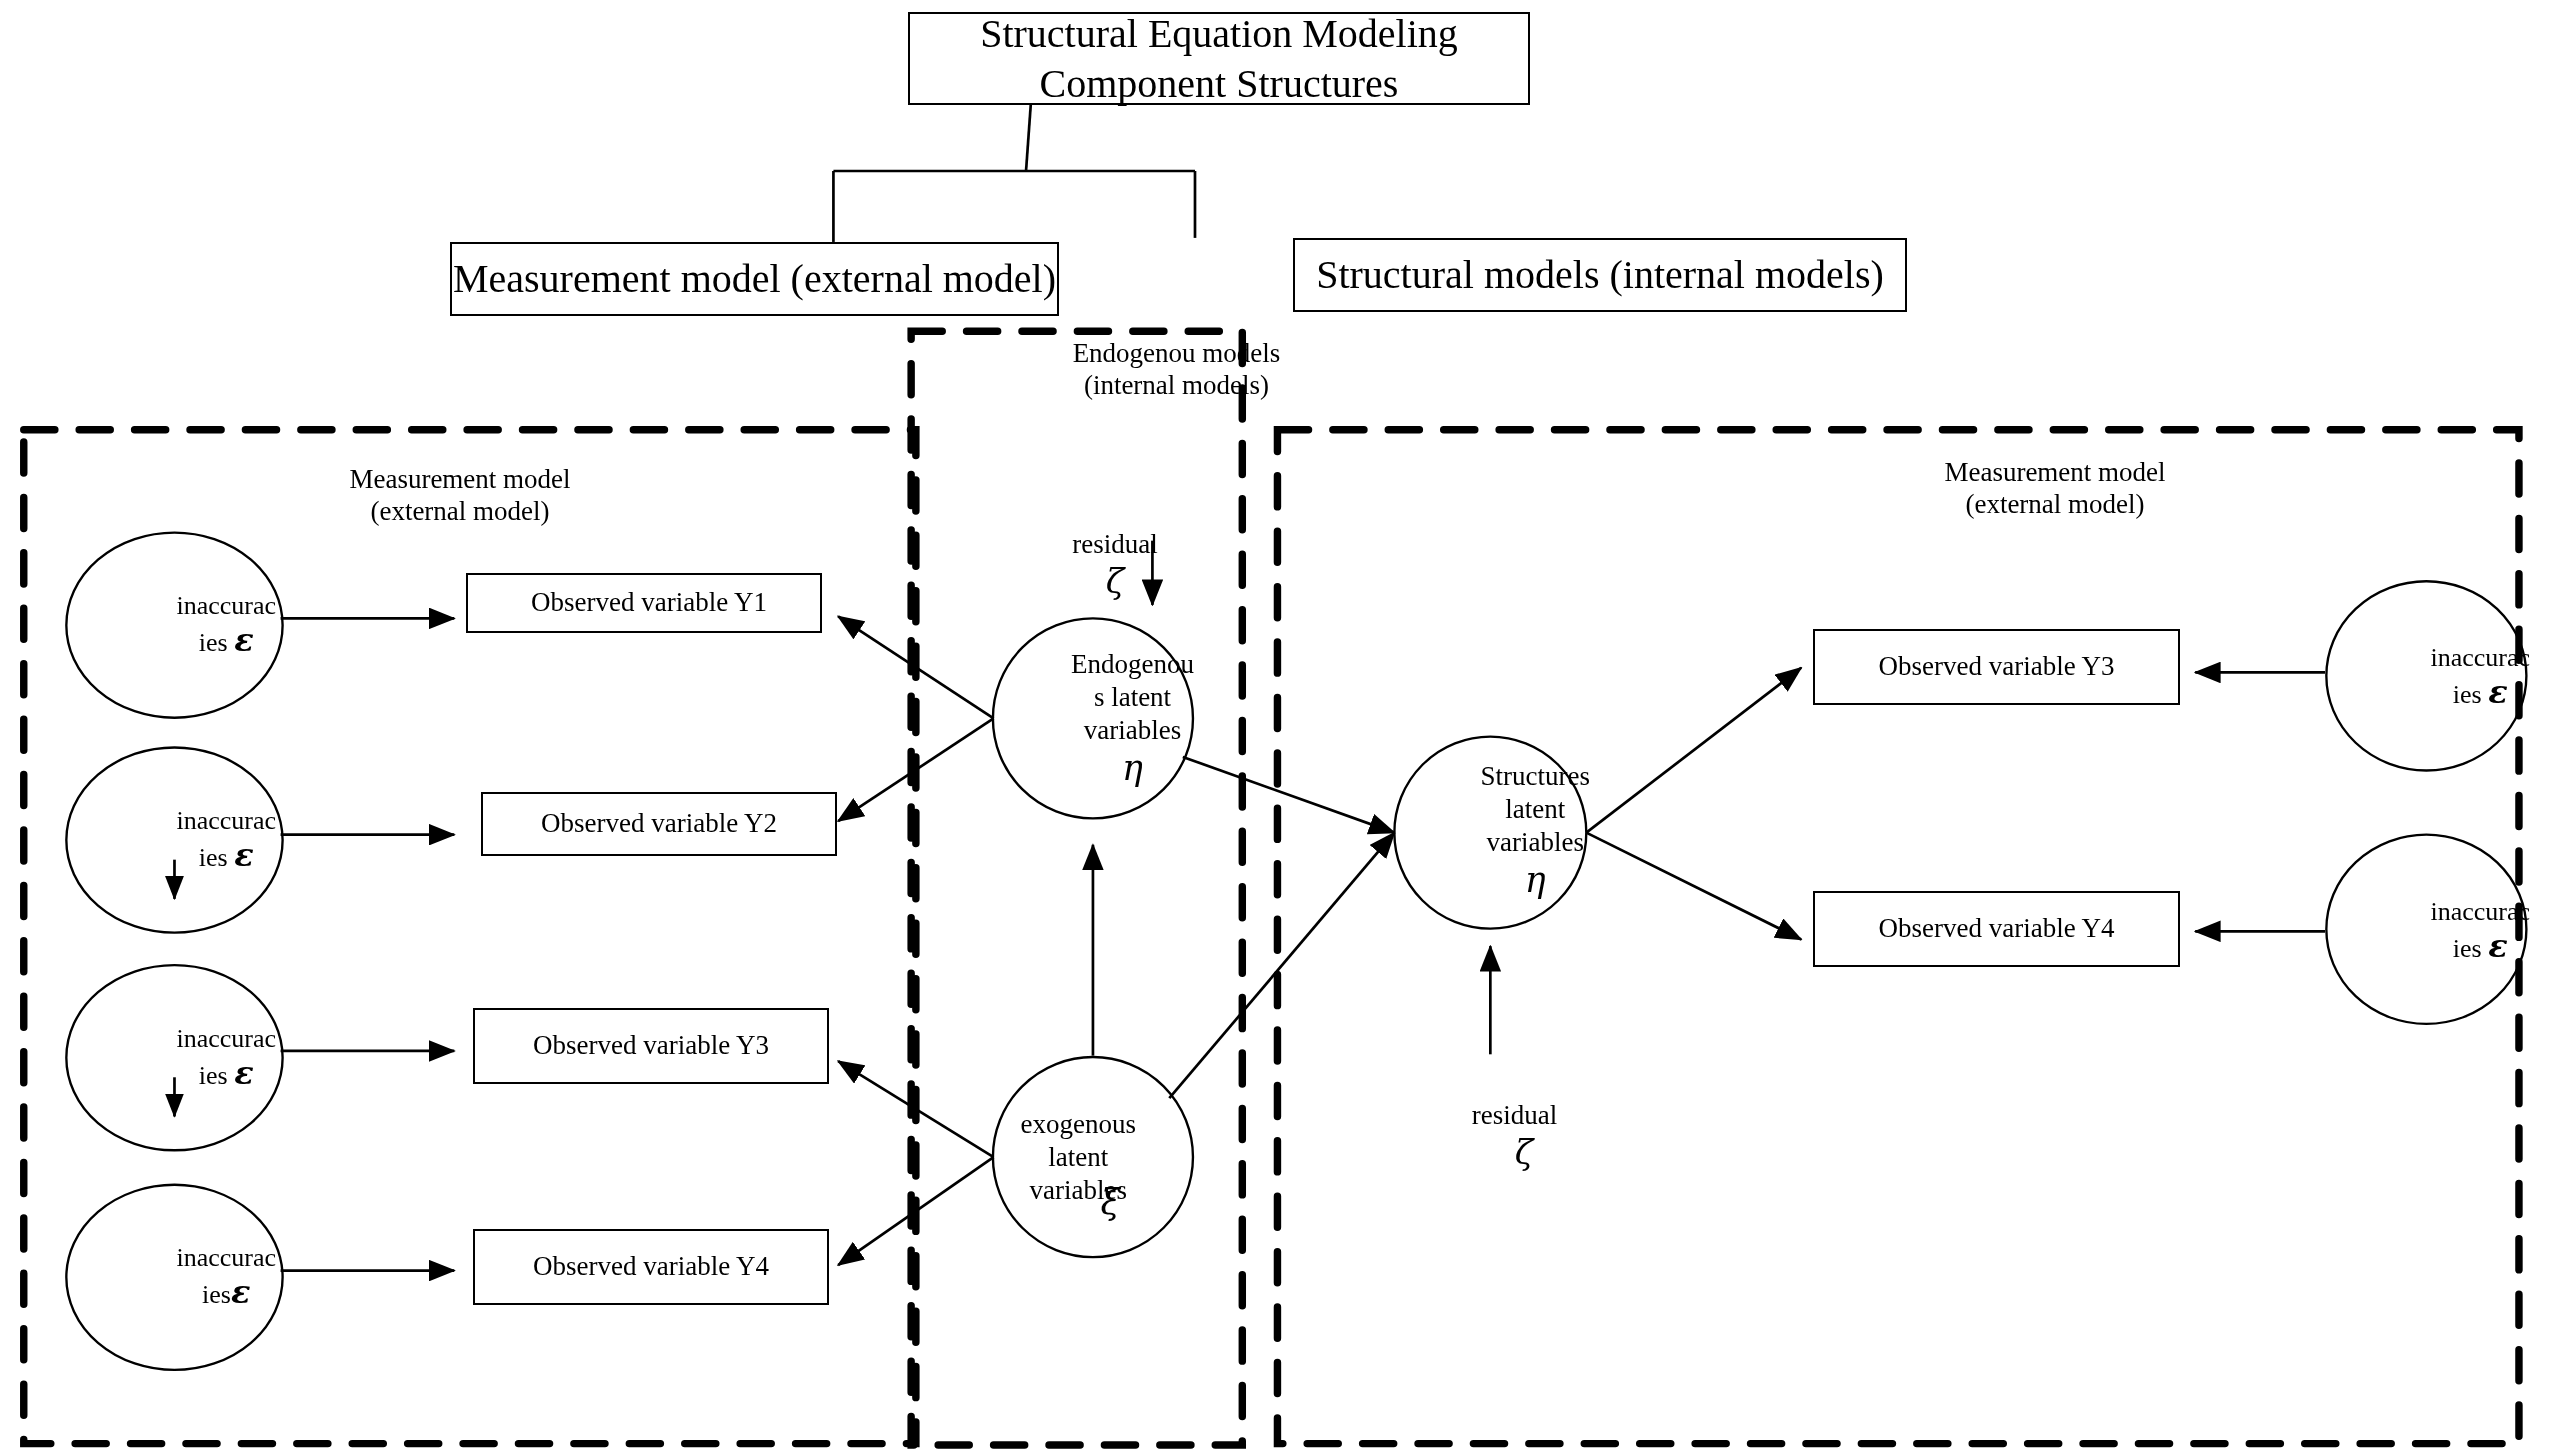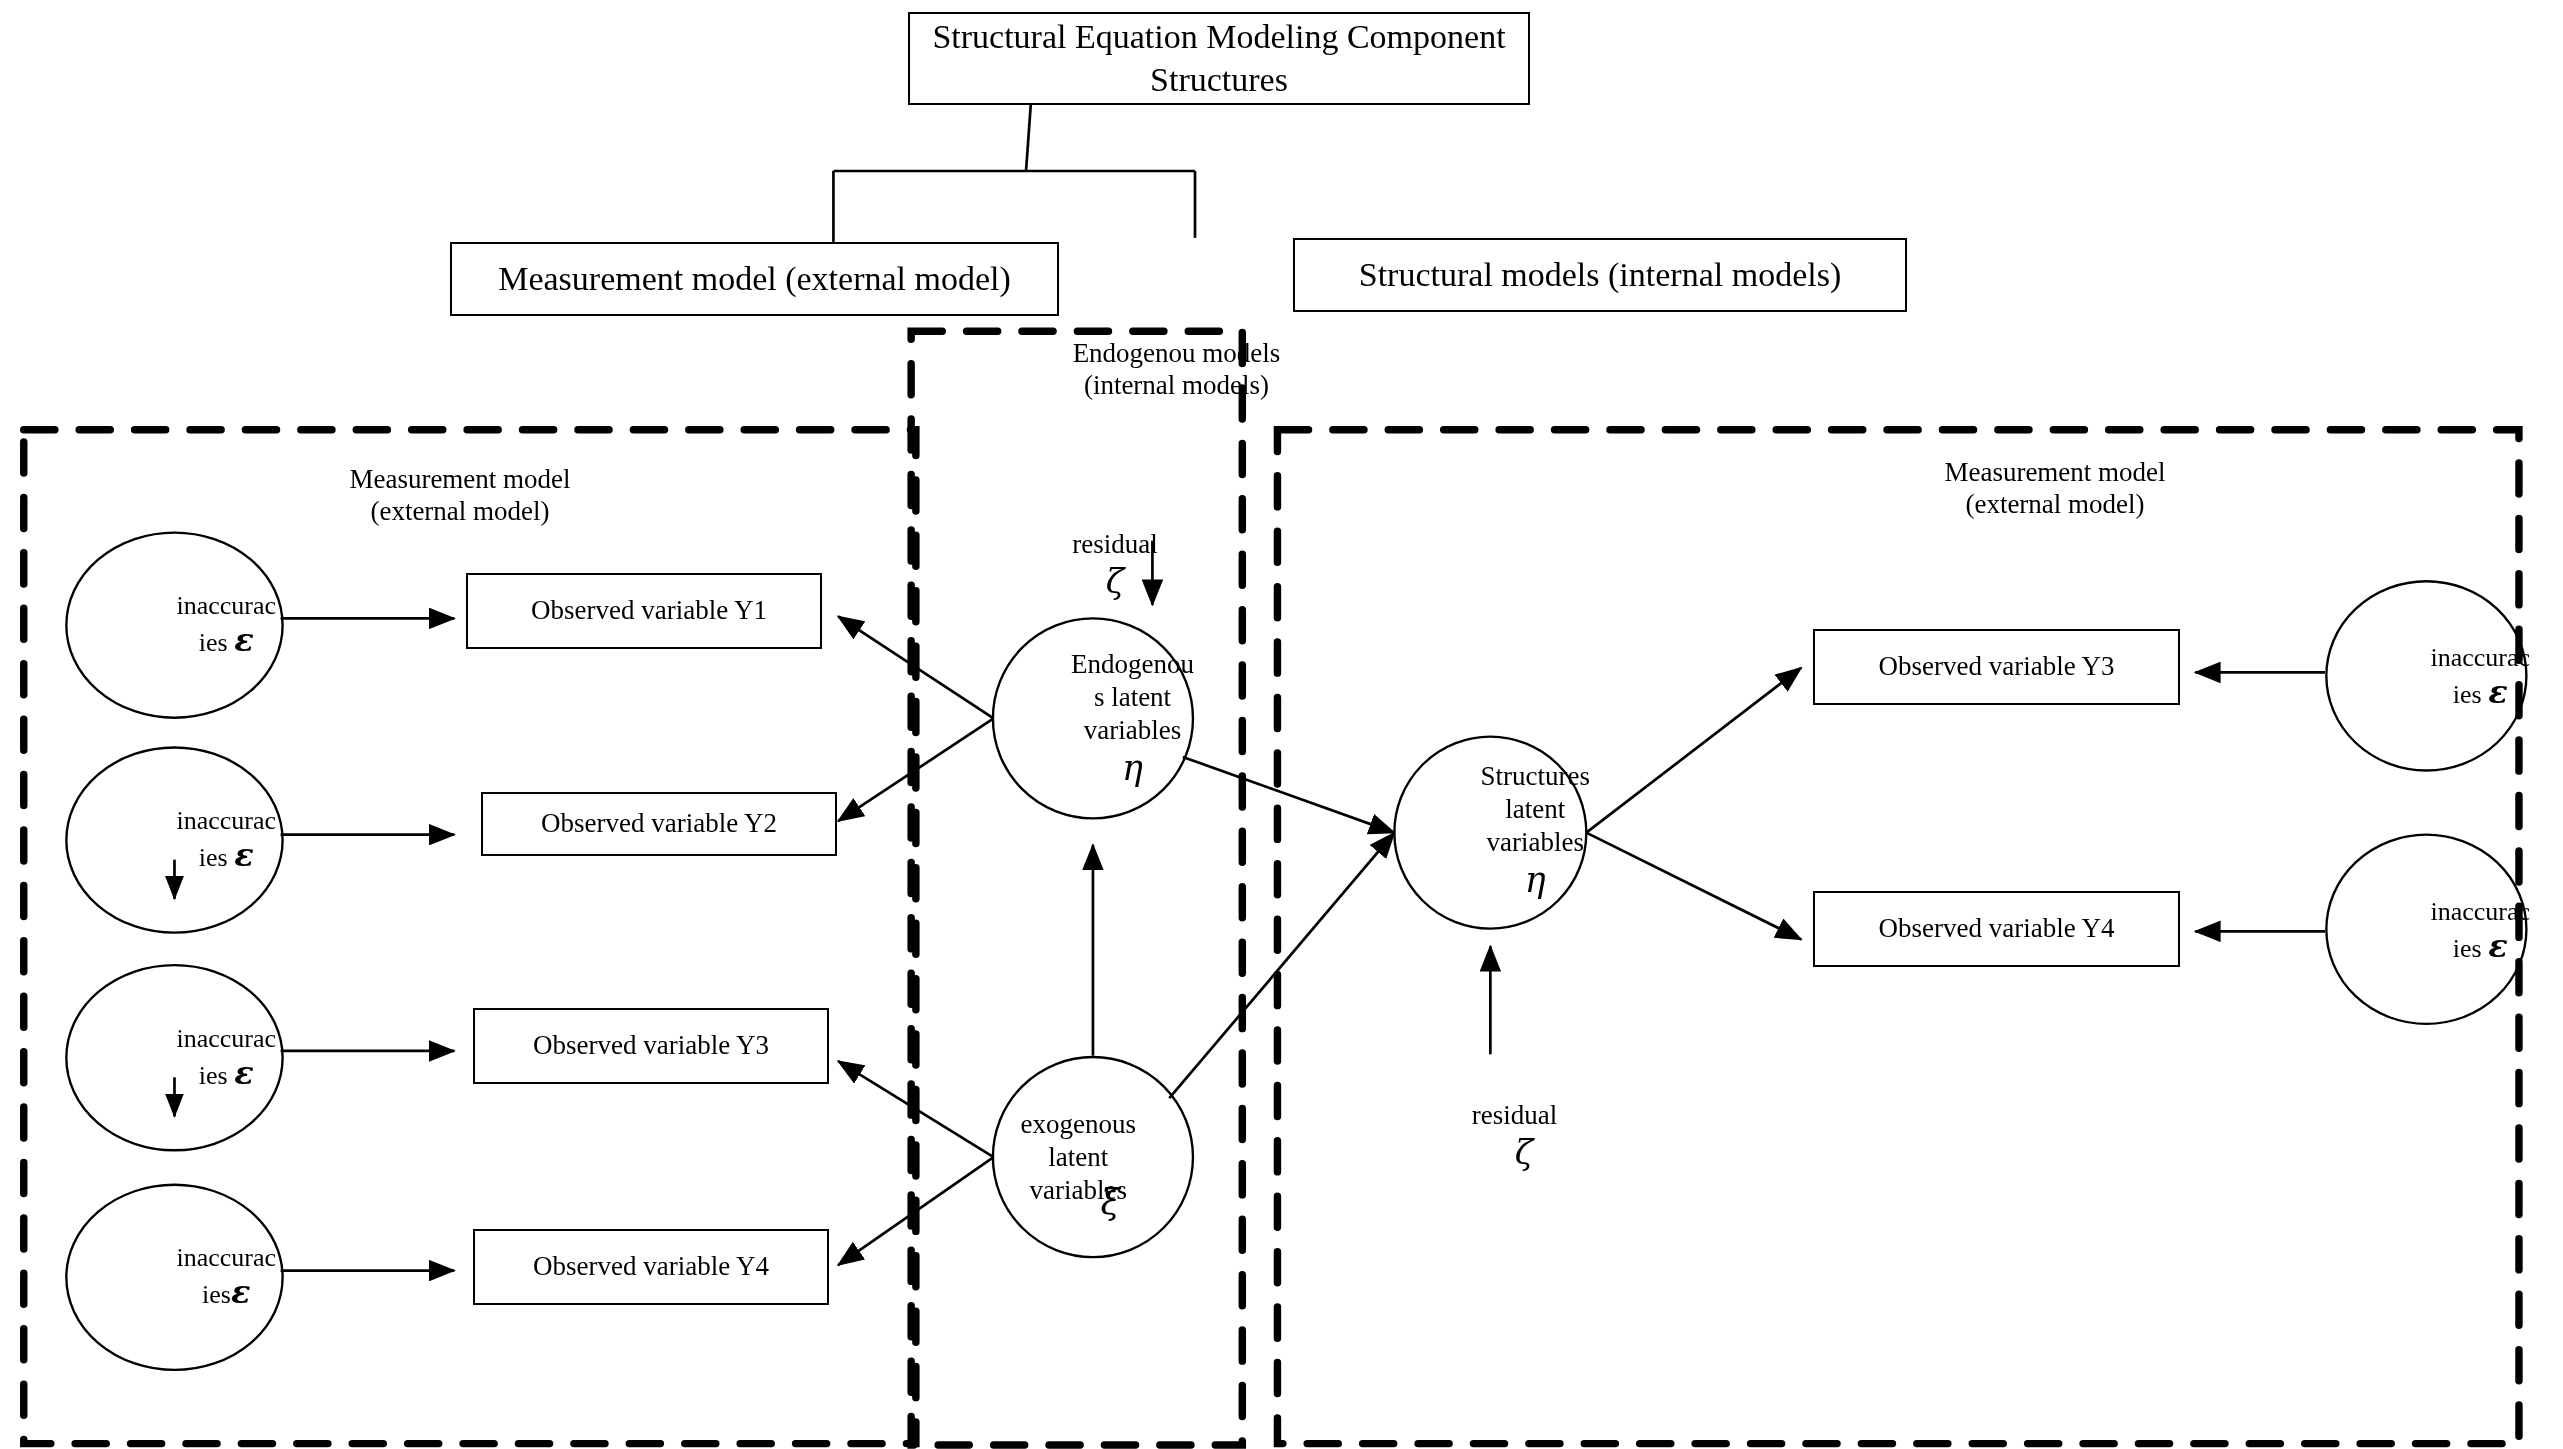"Structural Equation Modeling Component" .f44 { font-size: 34px -> 40px }
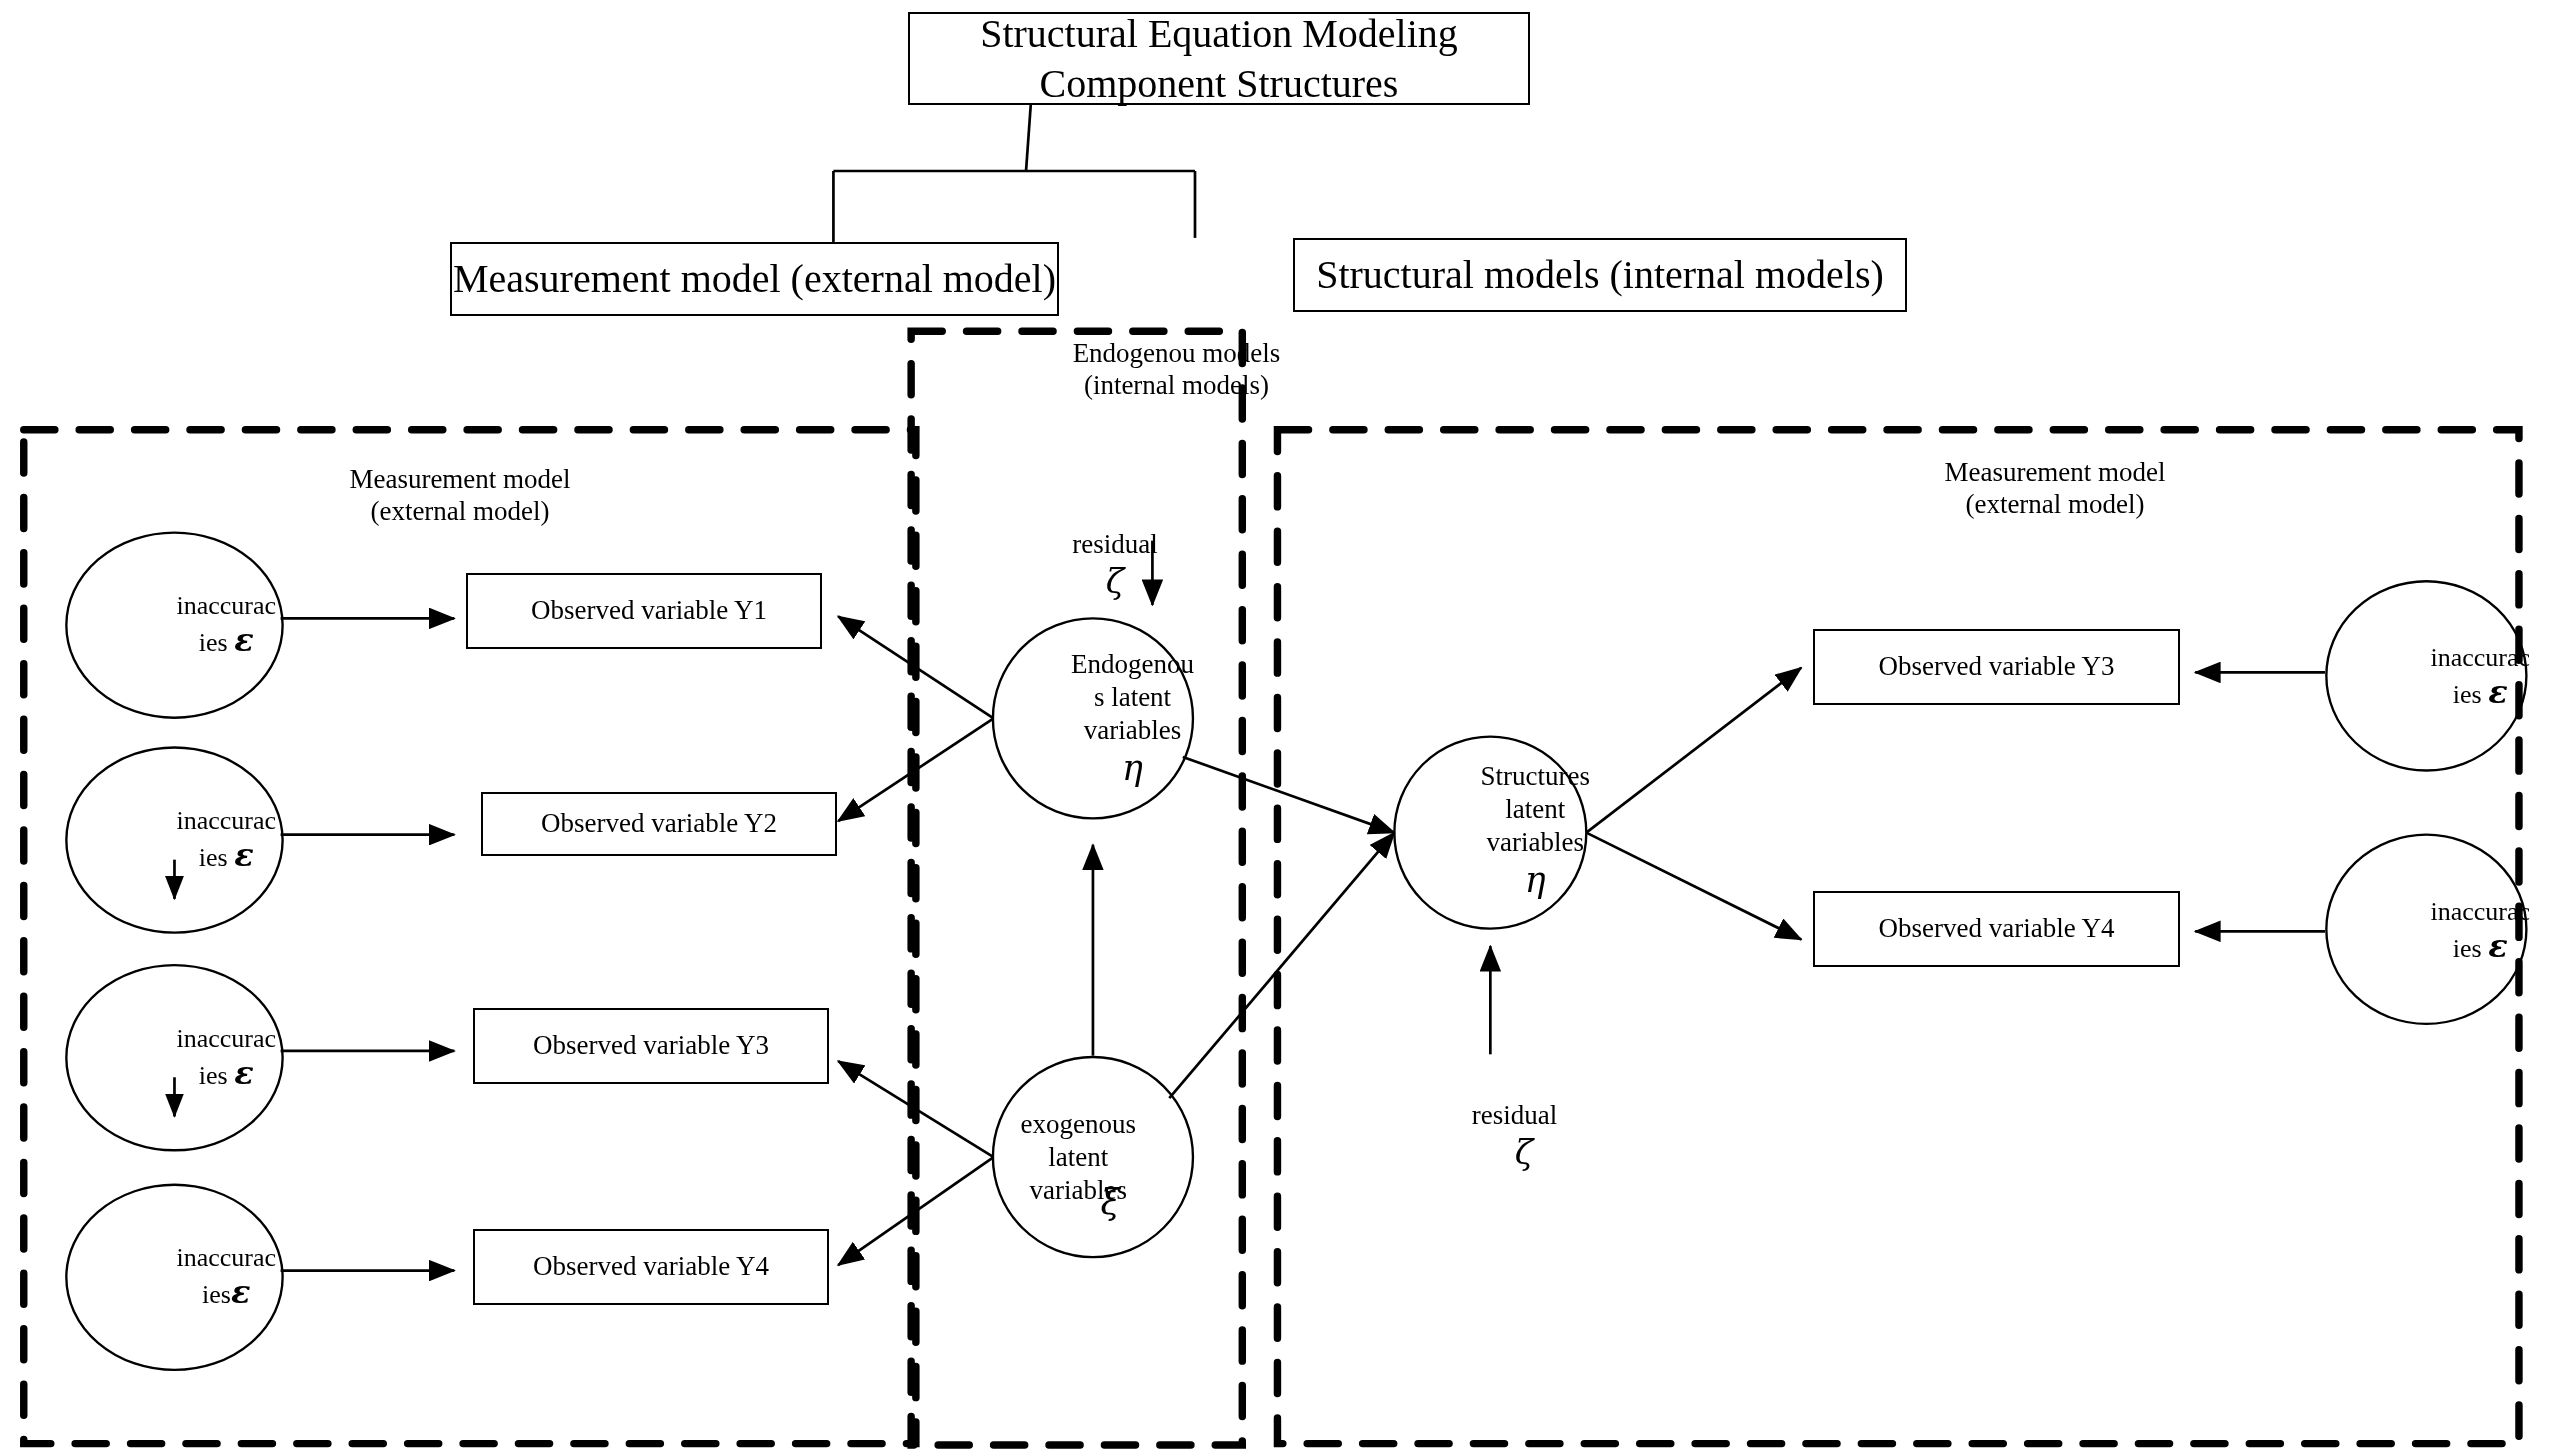"Observed variable Y1" div.solidbox { height: 76px -> 60px }
